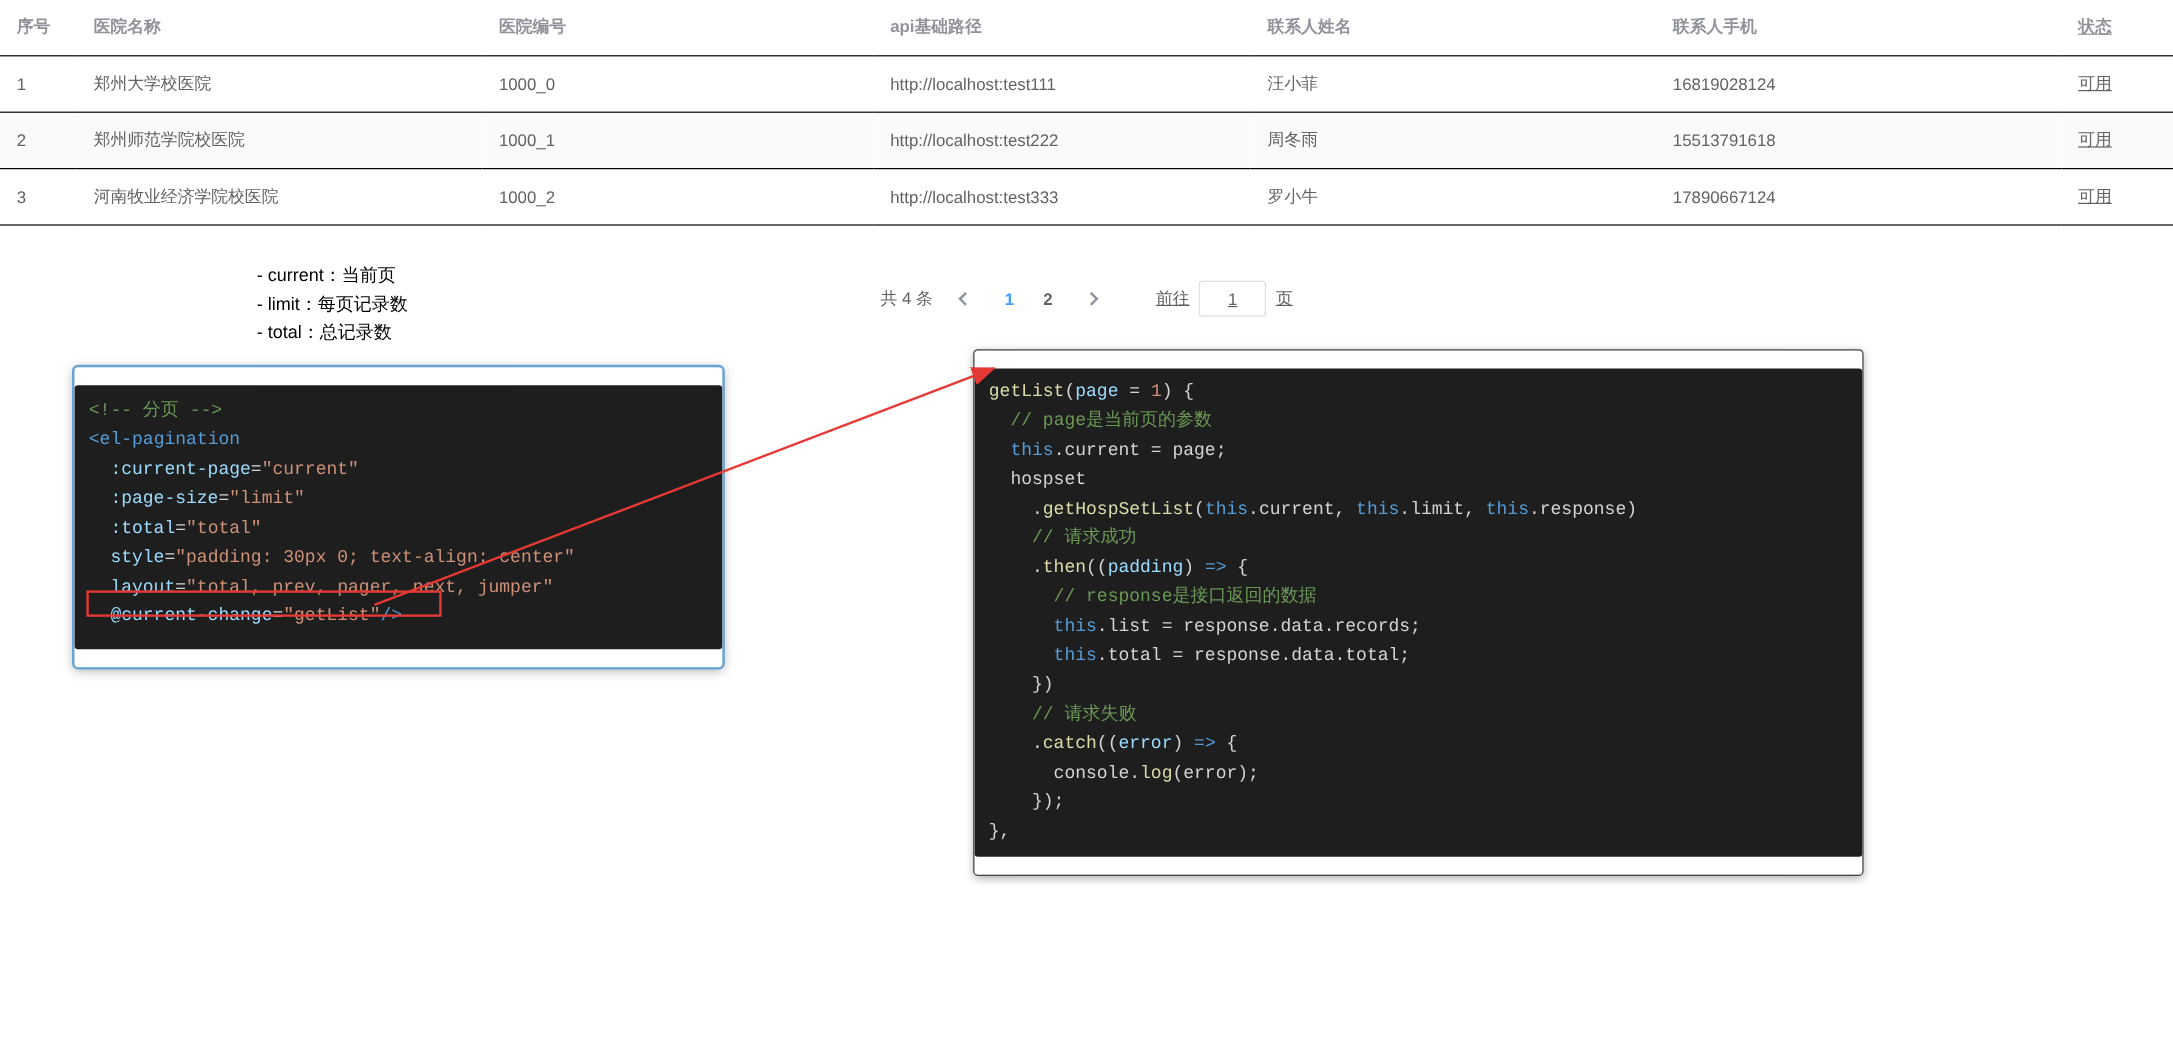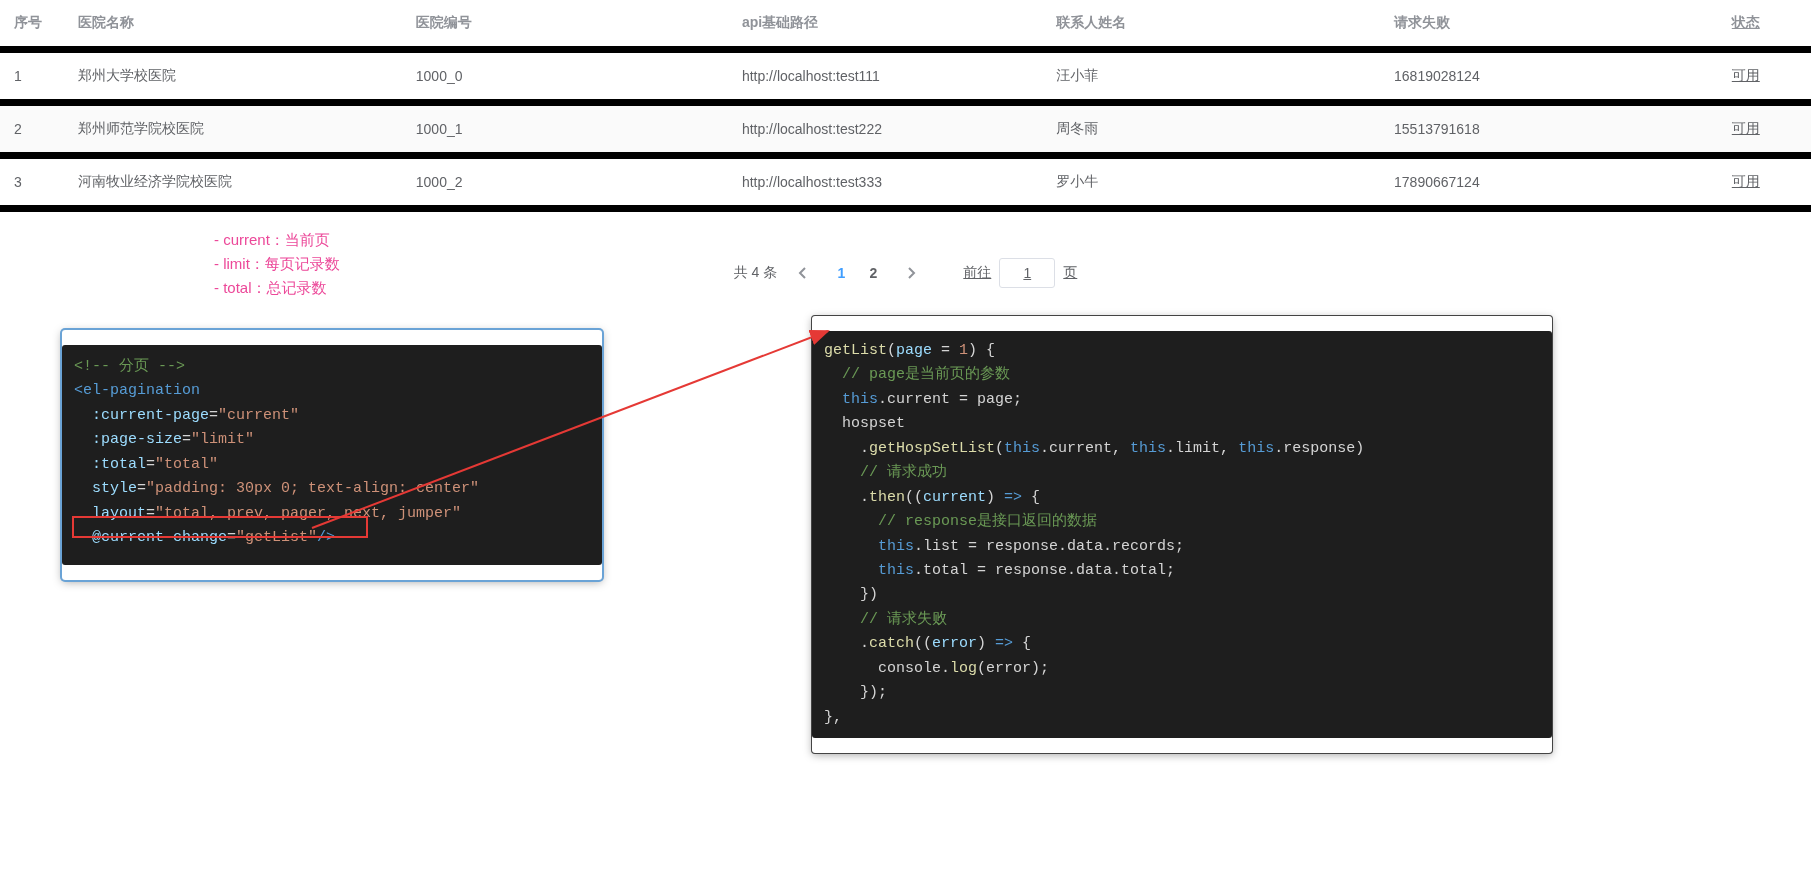"序号" .el-table tr { border-bottom: 7px solid #000000 -> 1px solid #000000 }
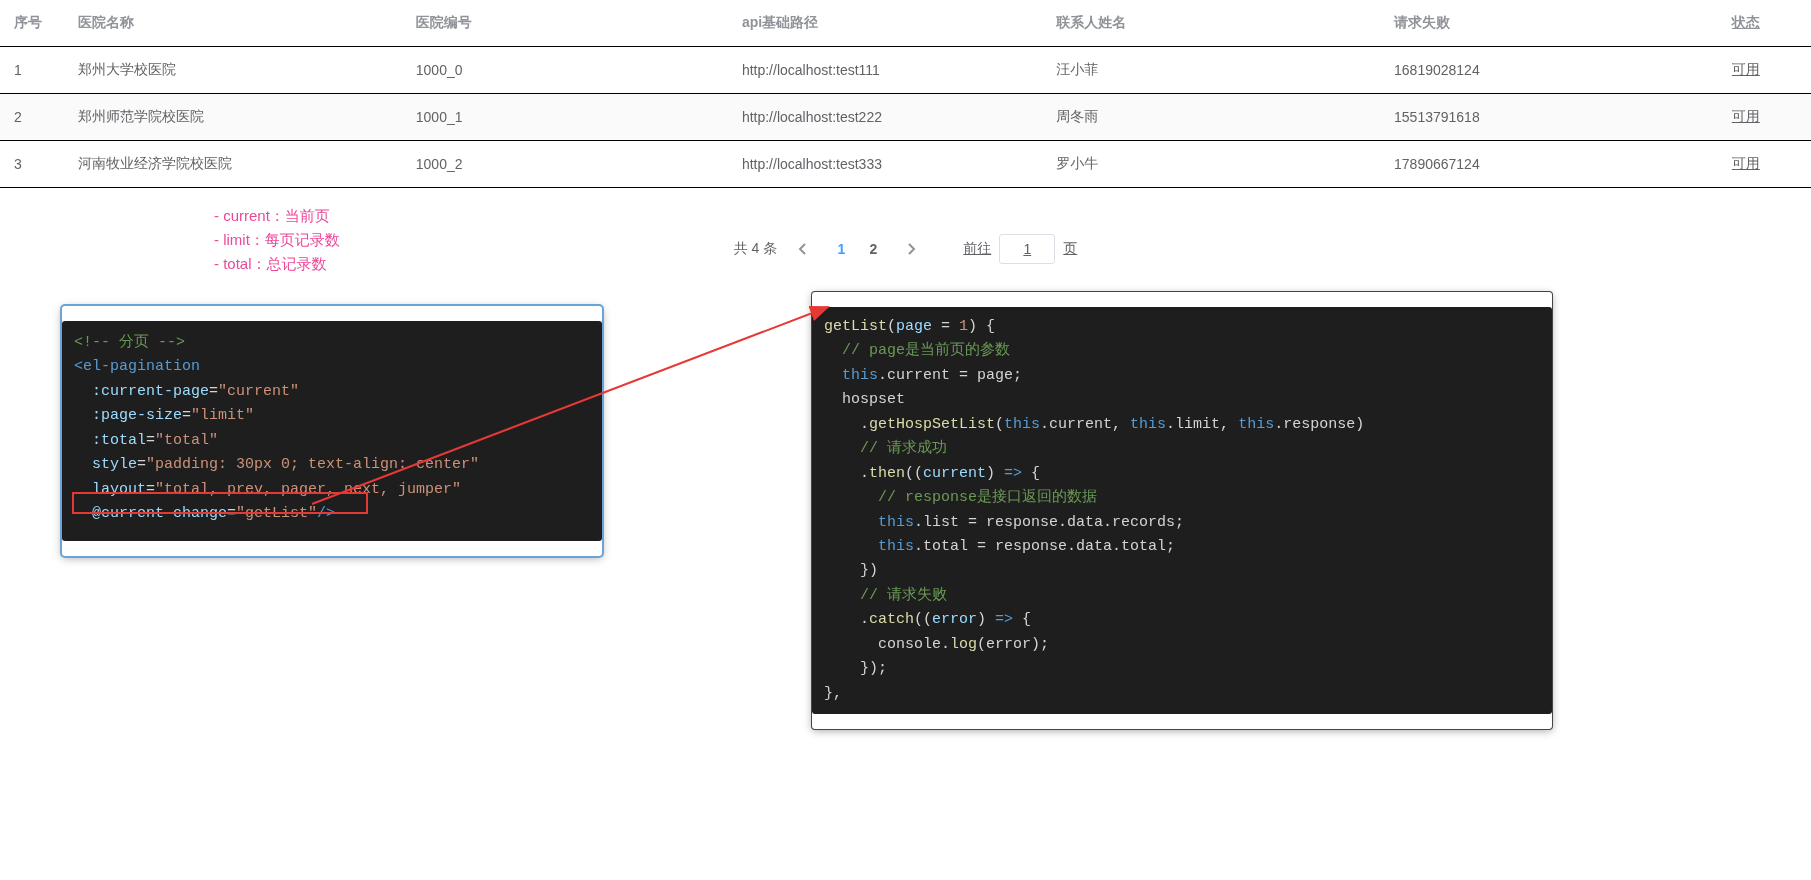"请求失败" th.col-phone { text: 请求失败 -> 联系人手机 }
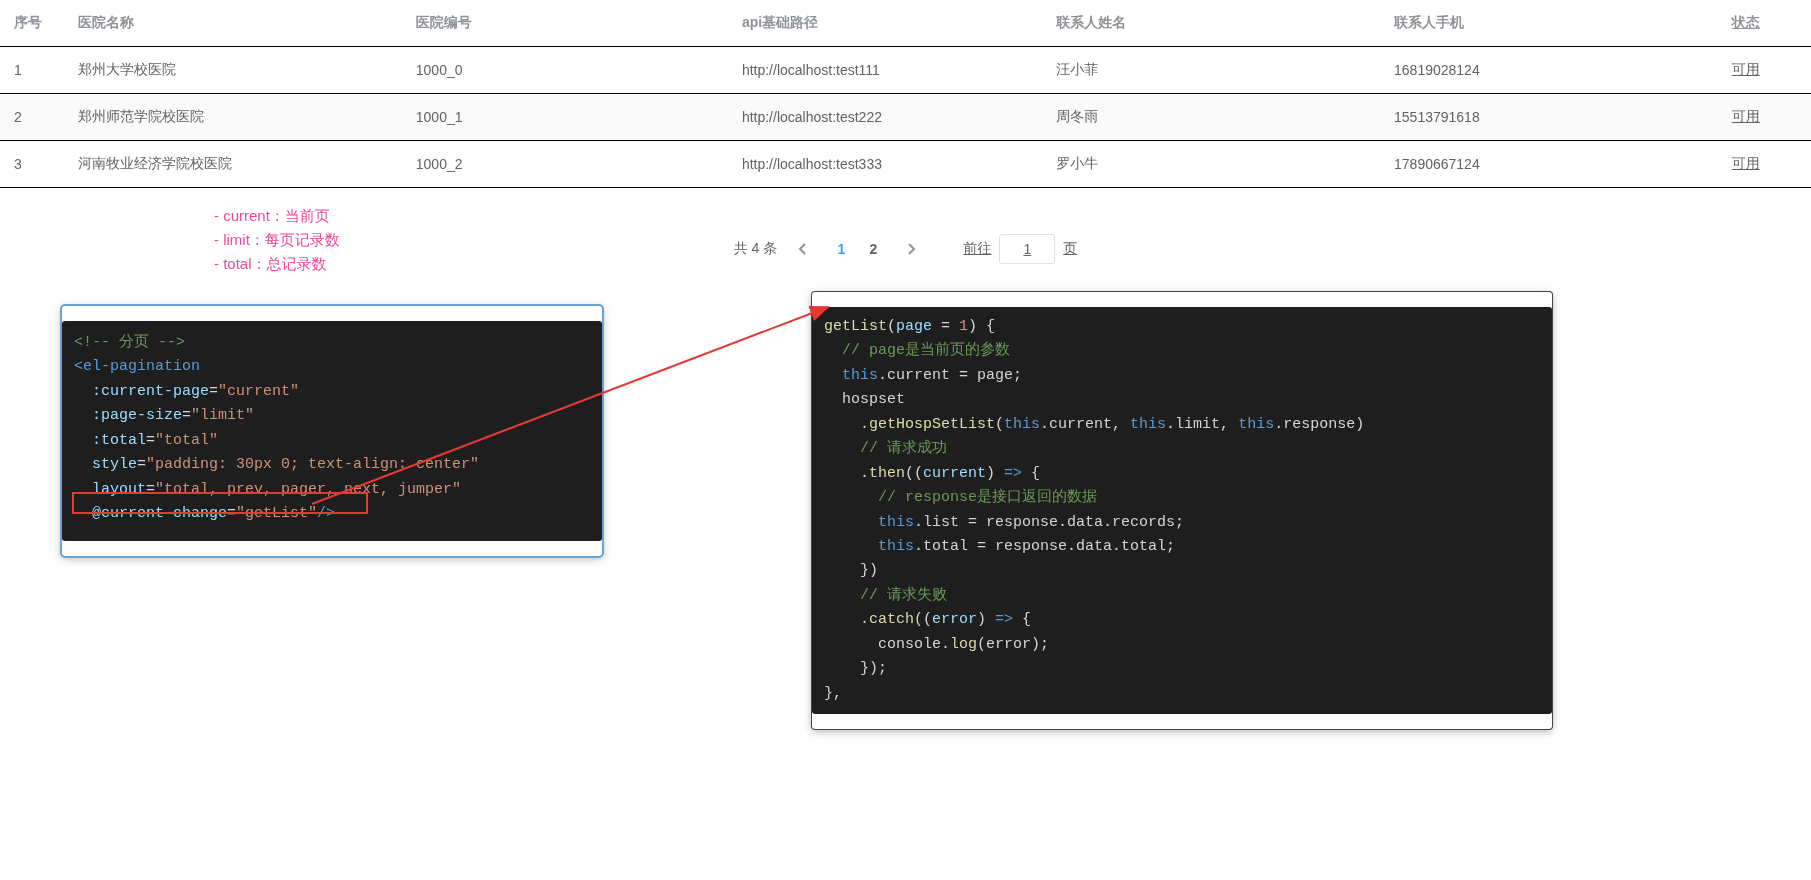"- current：当前页" .var-notes { color: #ec4899 -> #000000; top: 16px -> 30px }
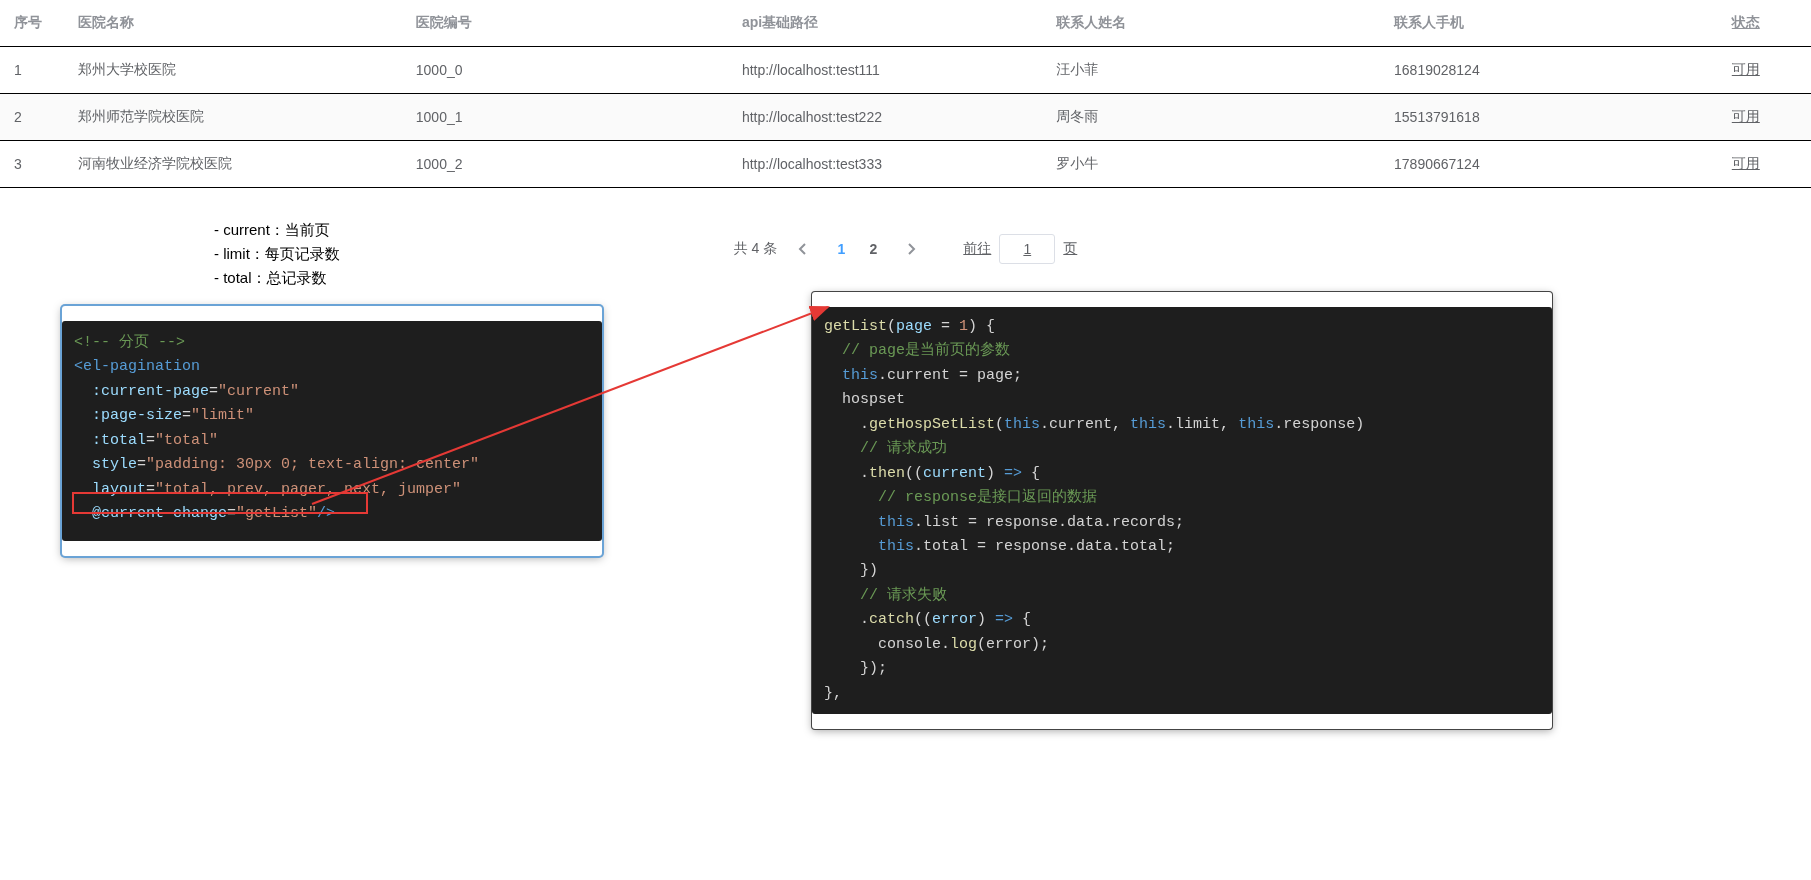"current" span.attr { text: current -> padding }
